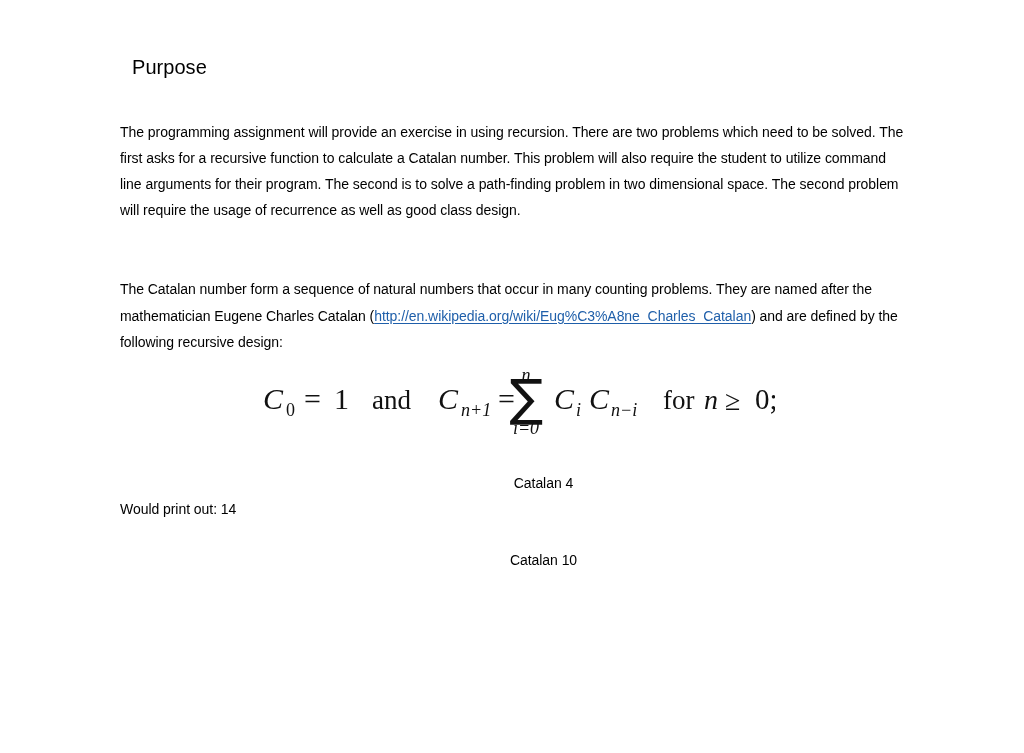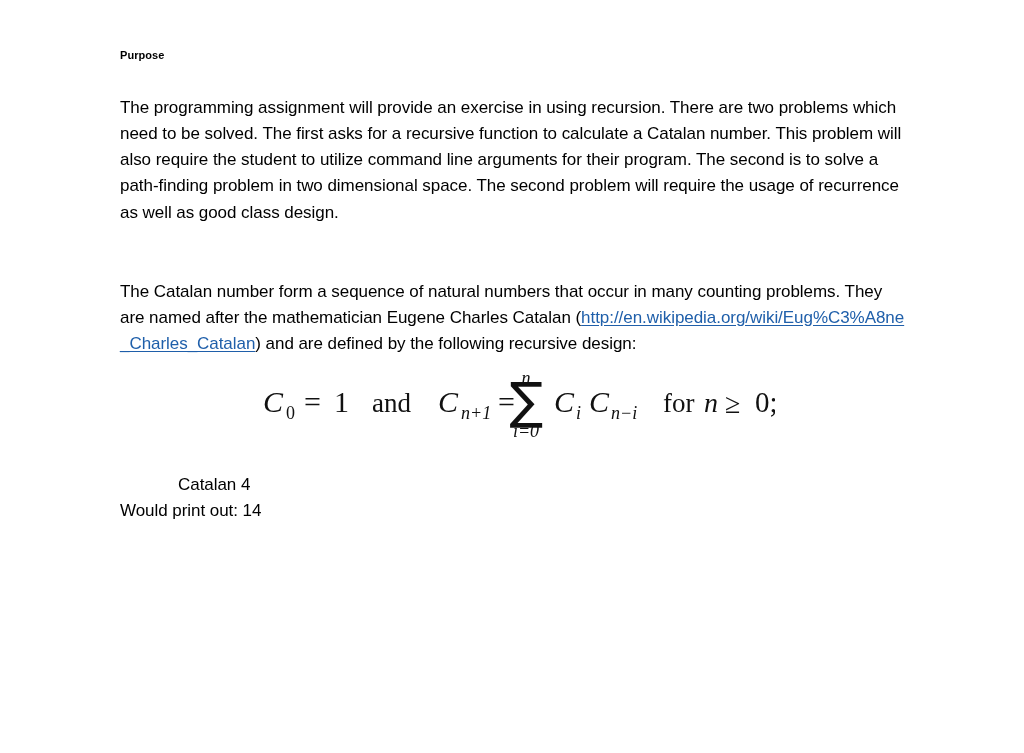"Purpose" h1.heading { font-size: 11px -> 20px; font-weight: bold -> normal; margin: 0 -> 12px }
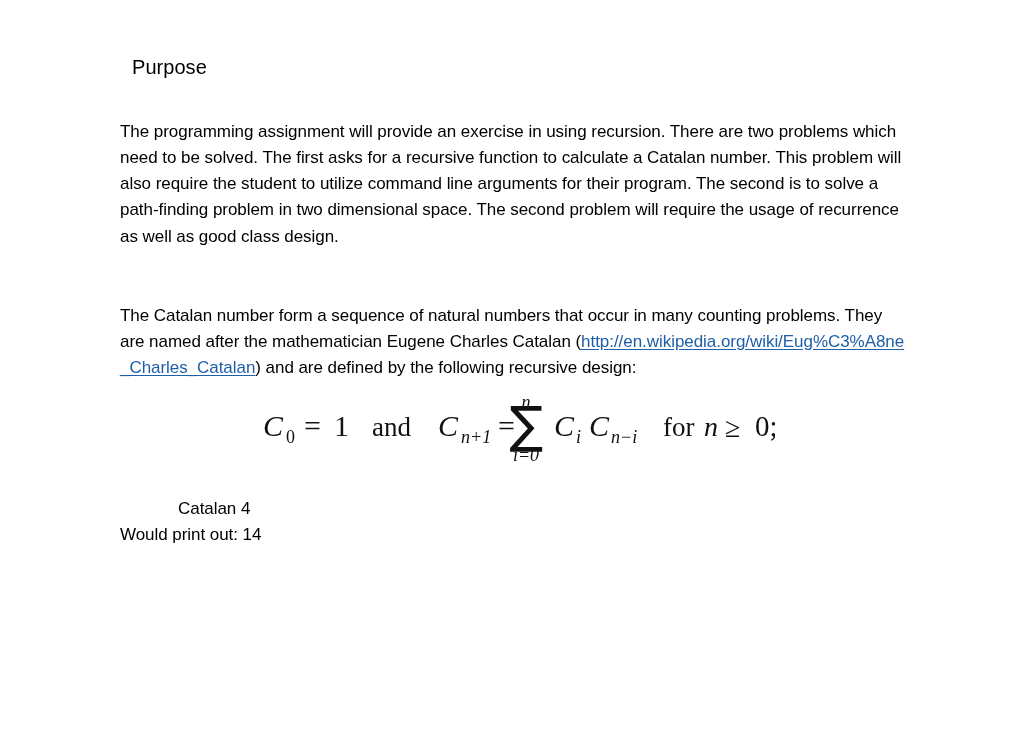"The programming assignment will provide" .doc-body { font-size: 17px -> 14px }
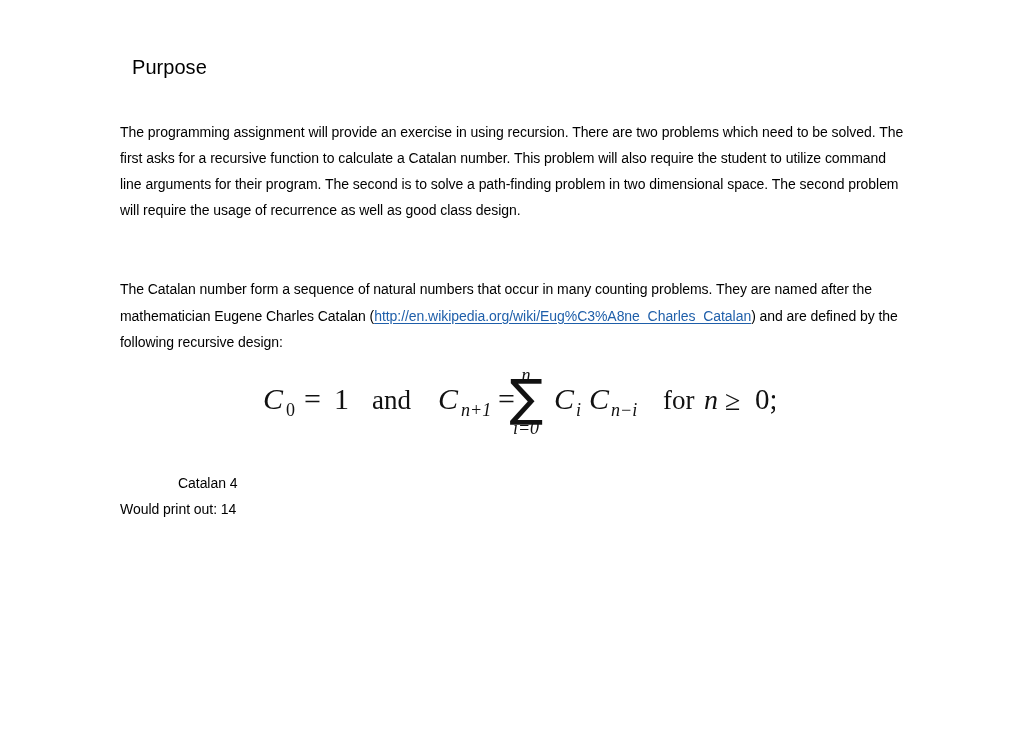"Catalan 4" .nowrap { text-align: none -> center }
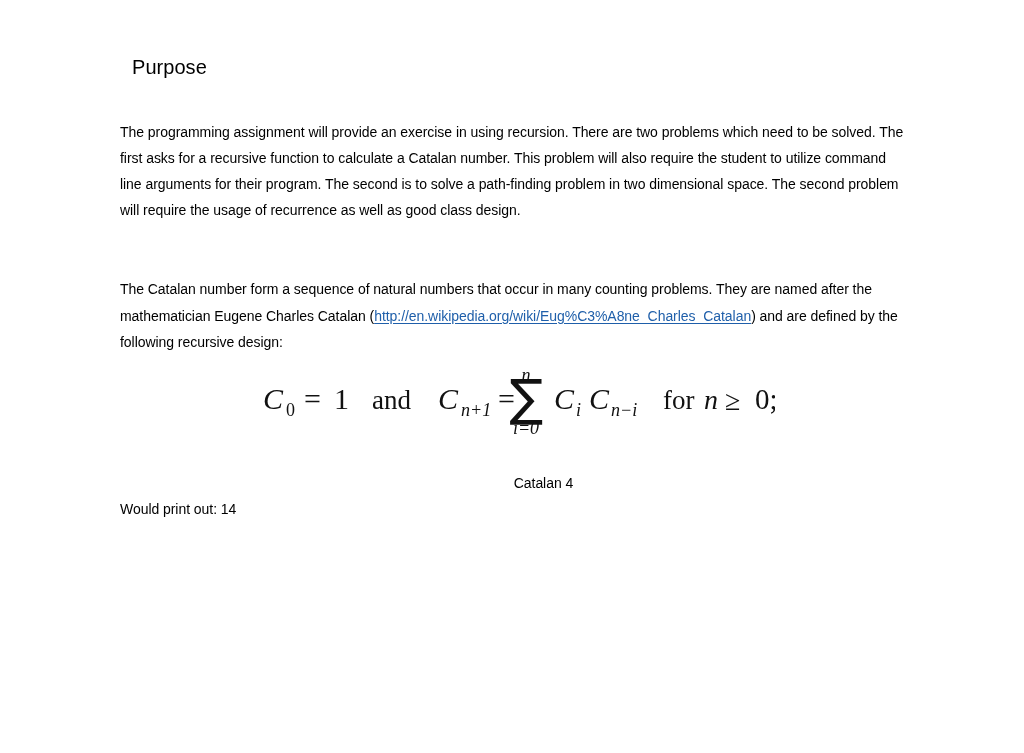"Catalan 10" p.para { html: none -> <p><span></span><span>Catalan 10</span></p> }
